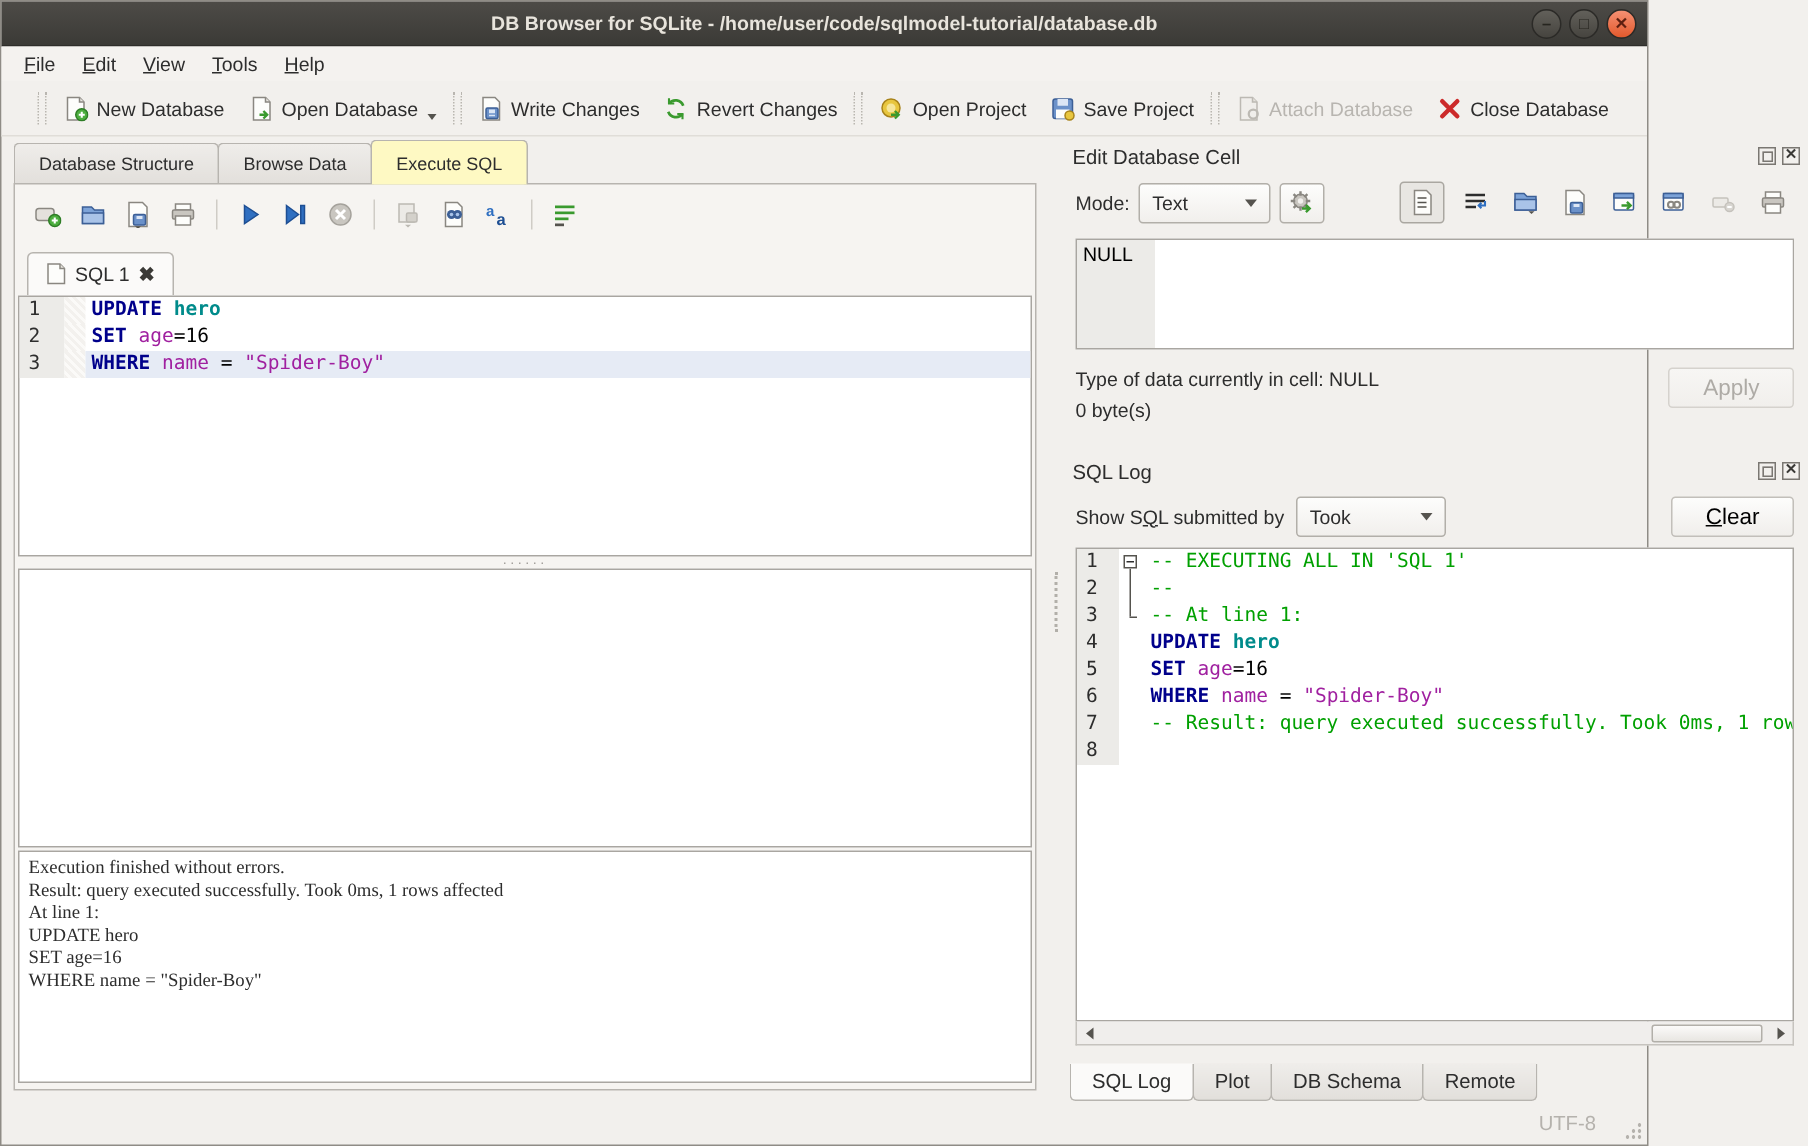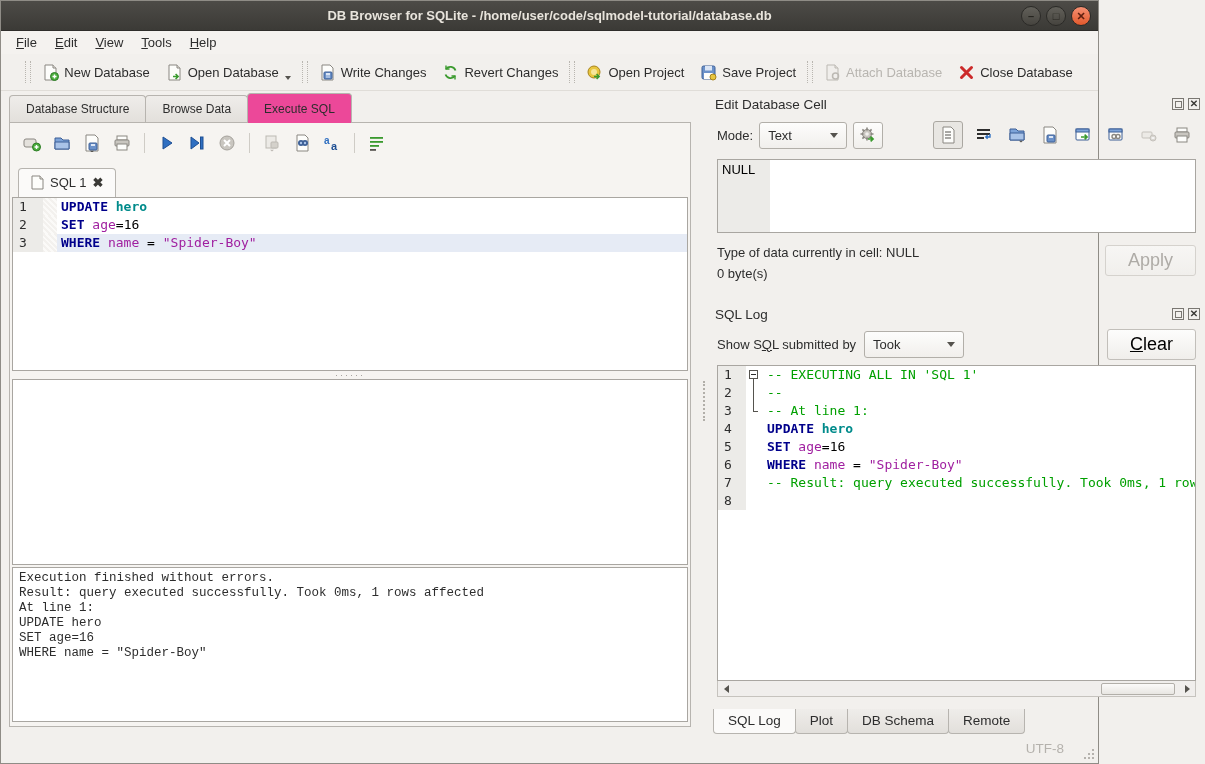"Execute SQL" .mtab.active { background: #ec4899 -> #fef9c3 }
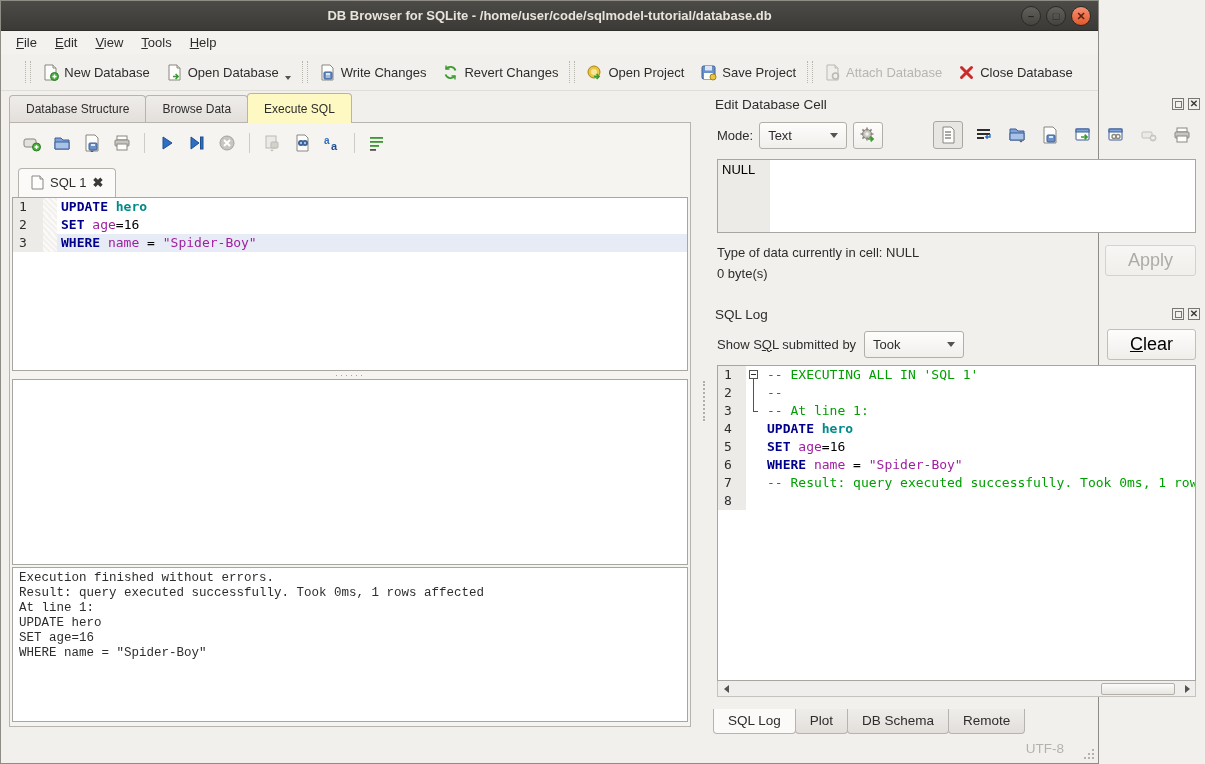"Apply" .btn { font-size: 18px -> 15px }
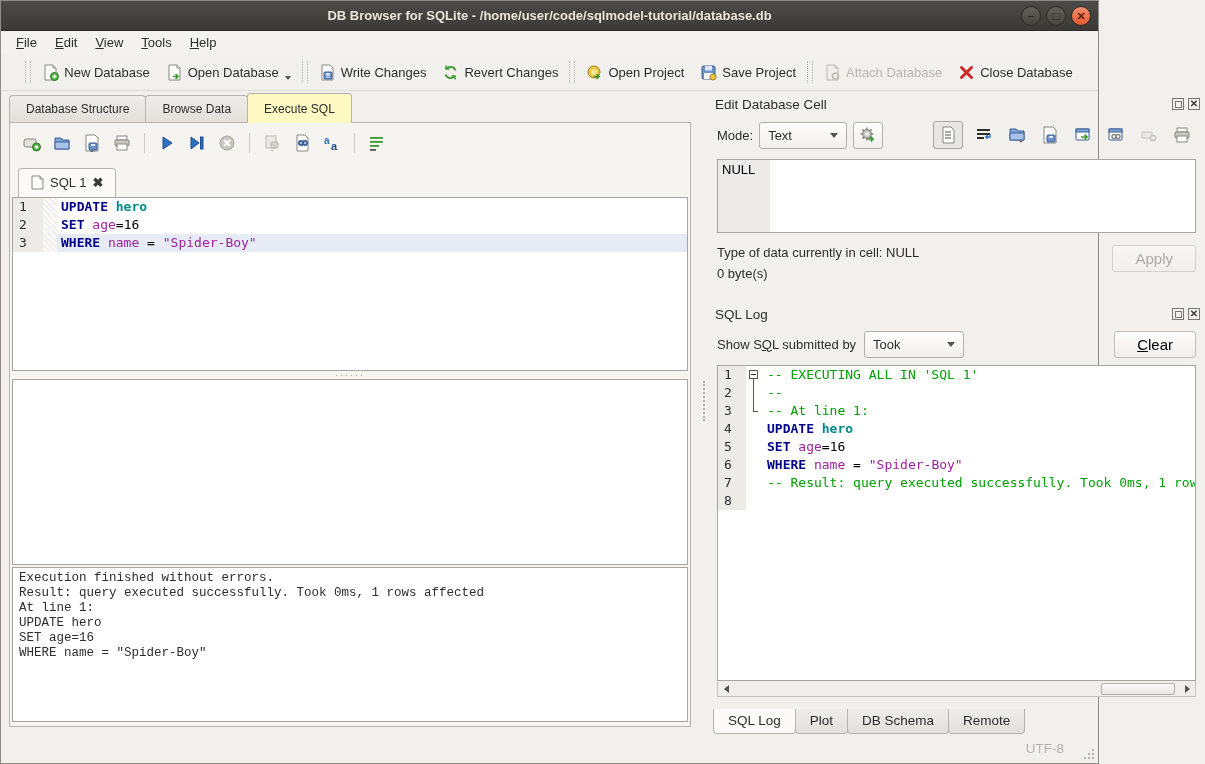"Execution finished without errors." .msgbox { font-family: Liberation Mono, monospace -> Liberation Serif, serif }
